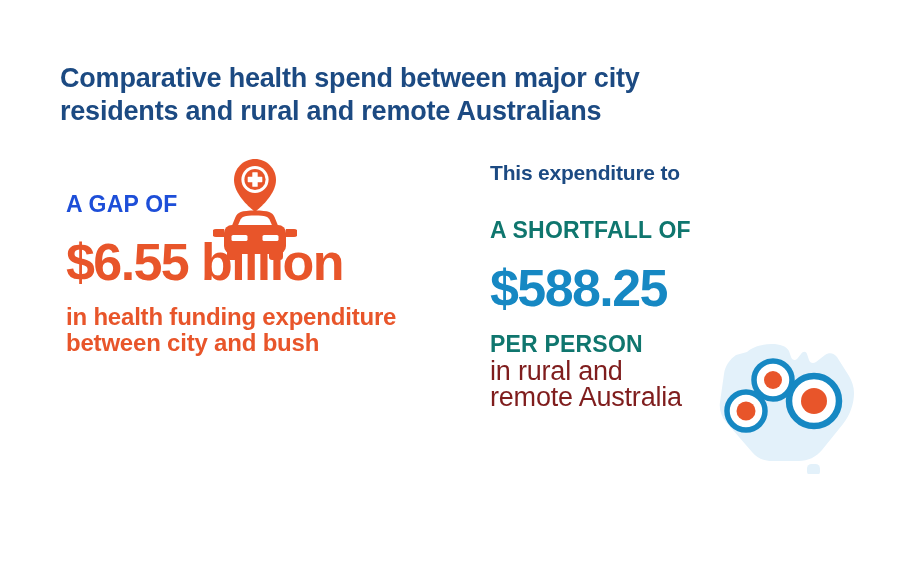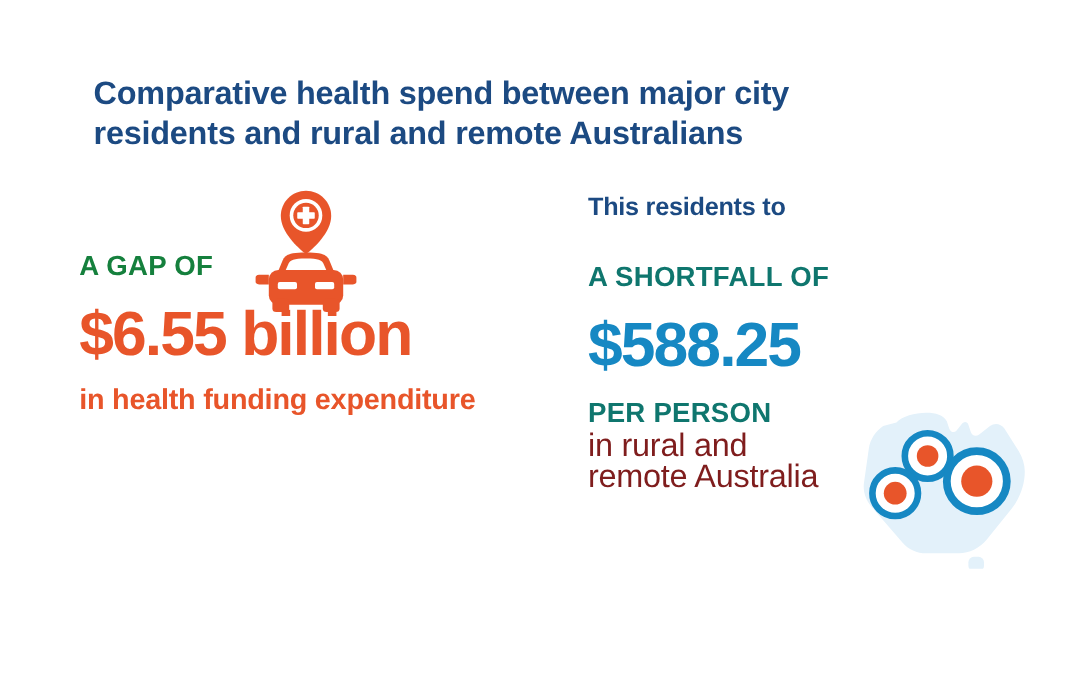"Comparative health spend between major" .title { left: 78px -> 60px }
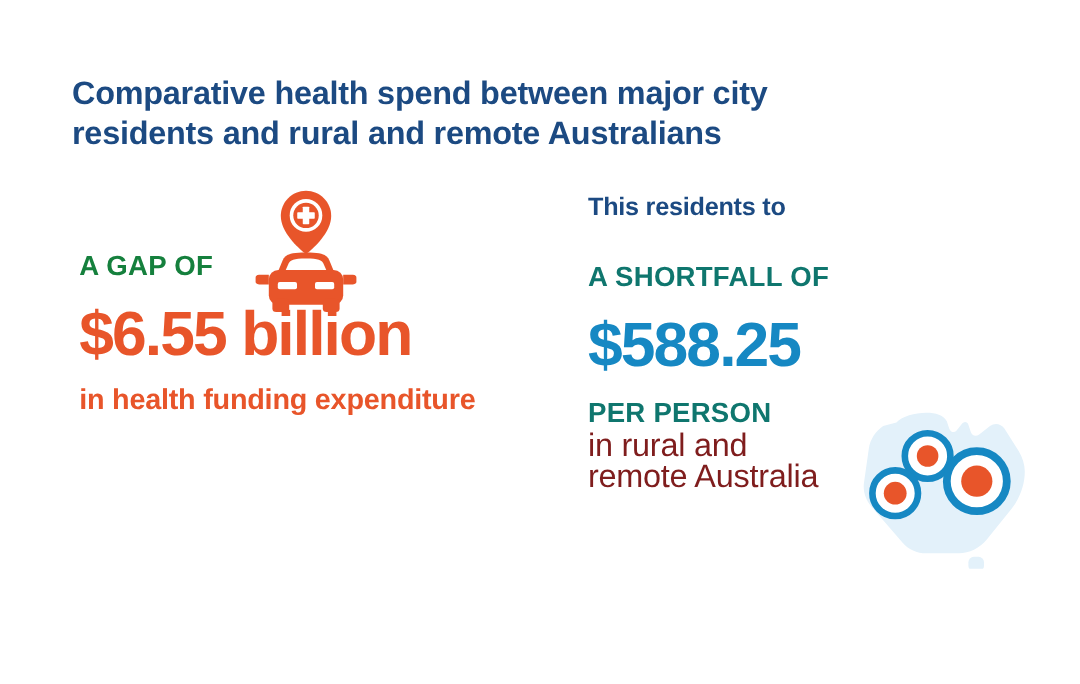"This residents to" div.kicker { text: residents -> expenditure }
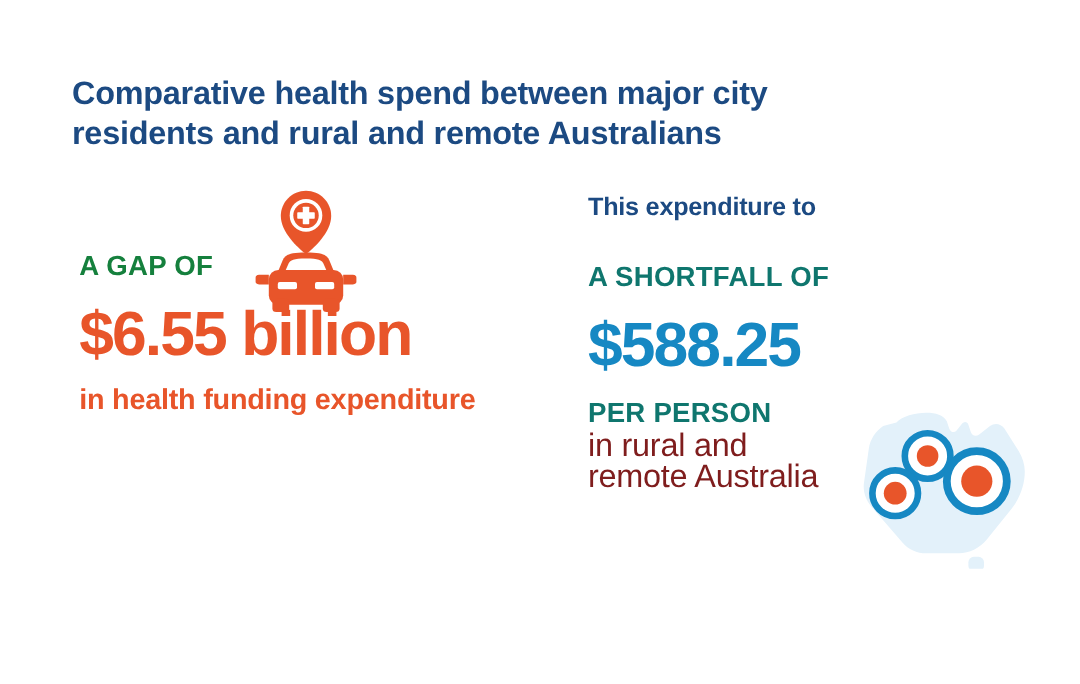"A GAP OF" .label-caps.orange { color: #15803d -> #1d4ed8; margin-top: 17px -> none }
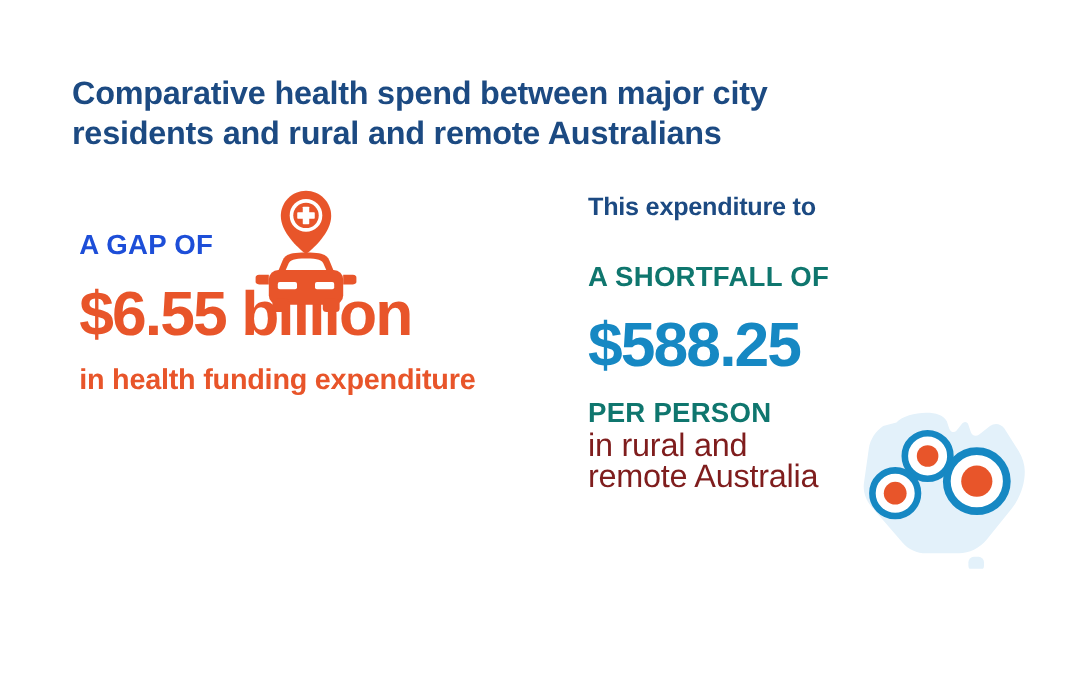"between city and bush" span.sub-line { html: none -> <span>between city and bush</span> }
